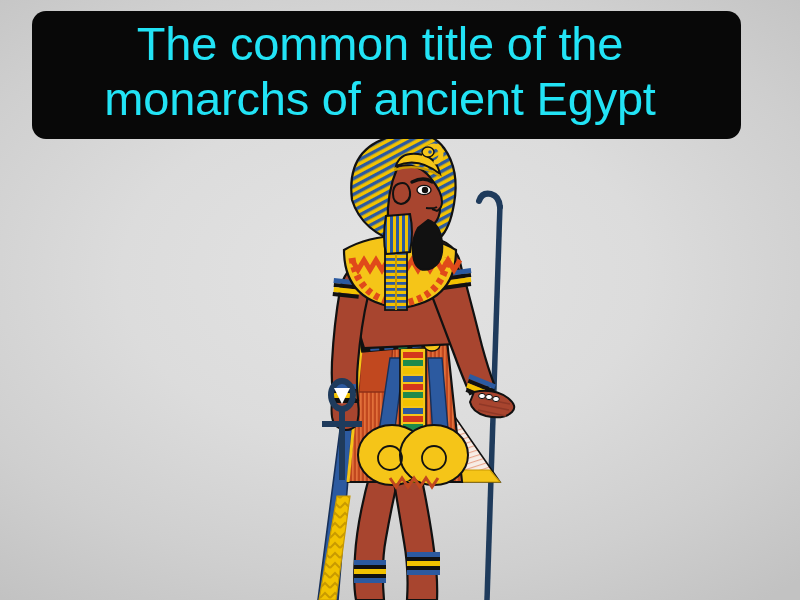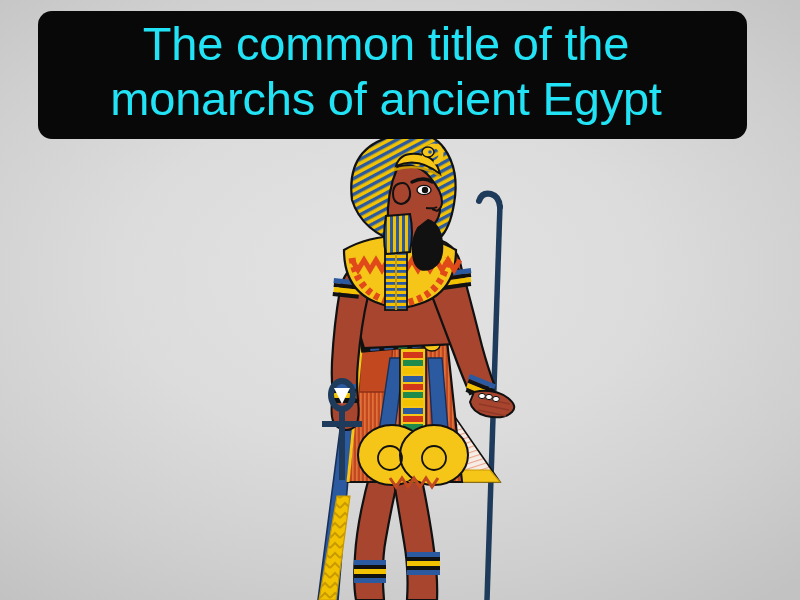"The common title of the" #title-banner { left: 38px -> 32px }
